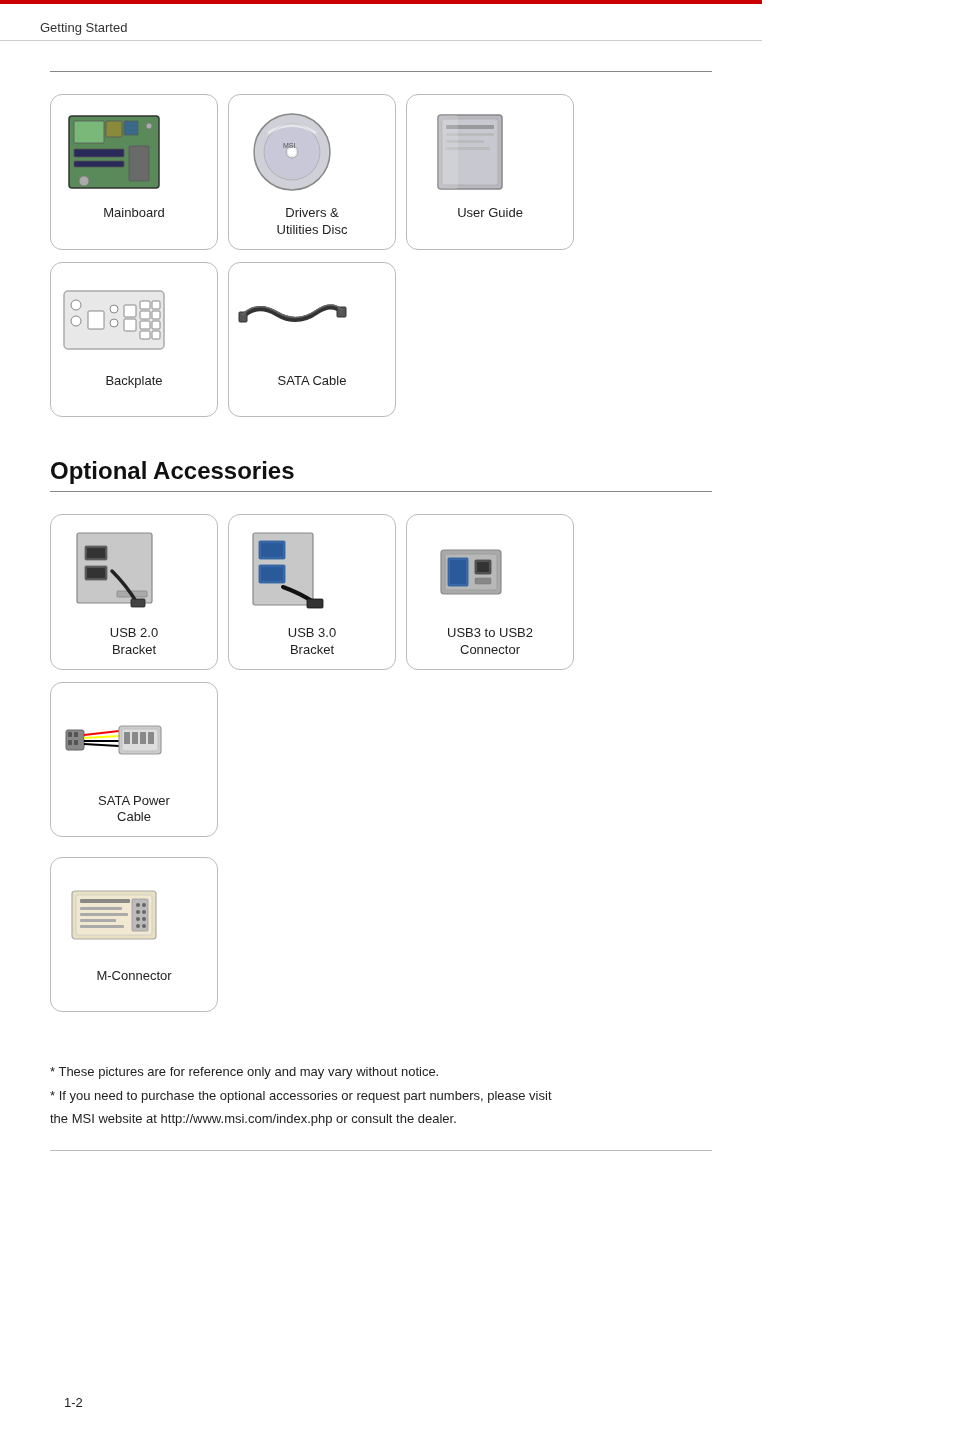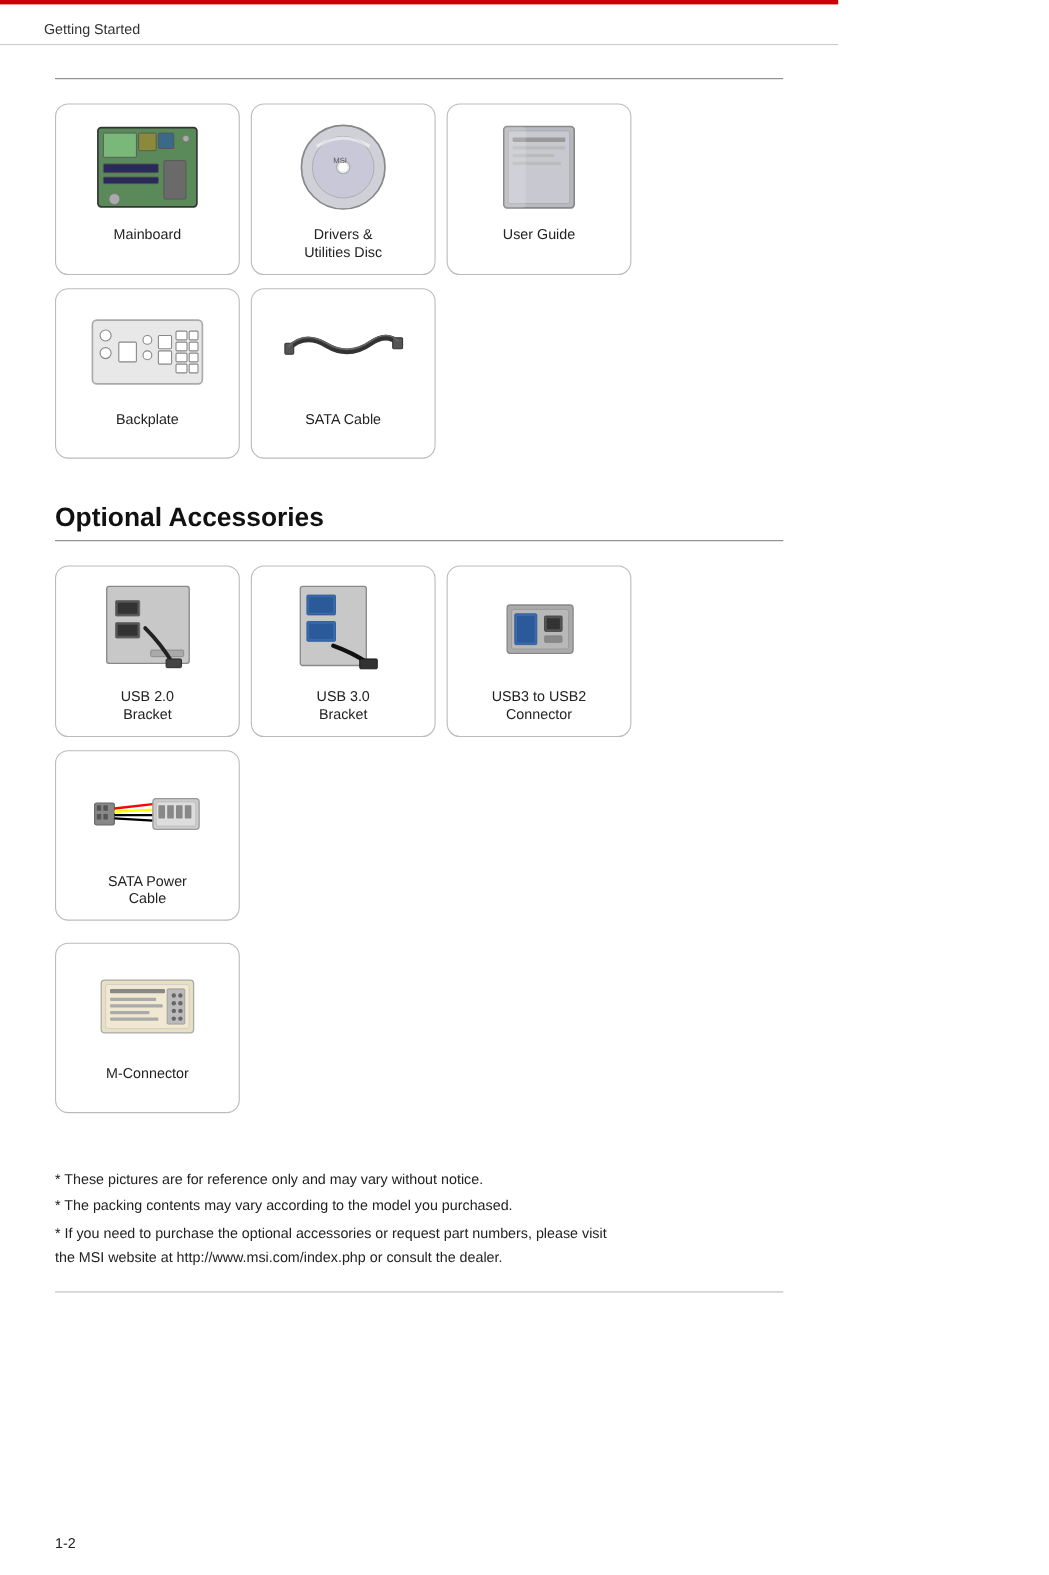"Mainboard" .item-box { align-items: center -> none }
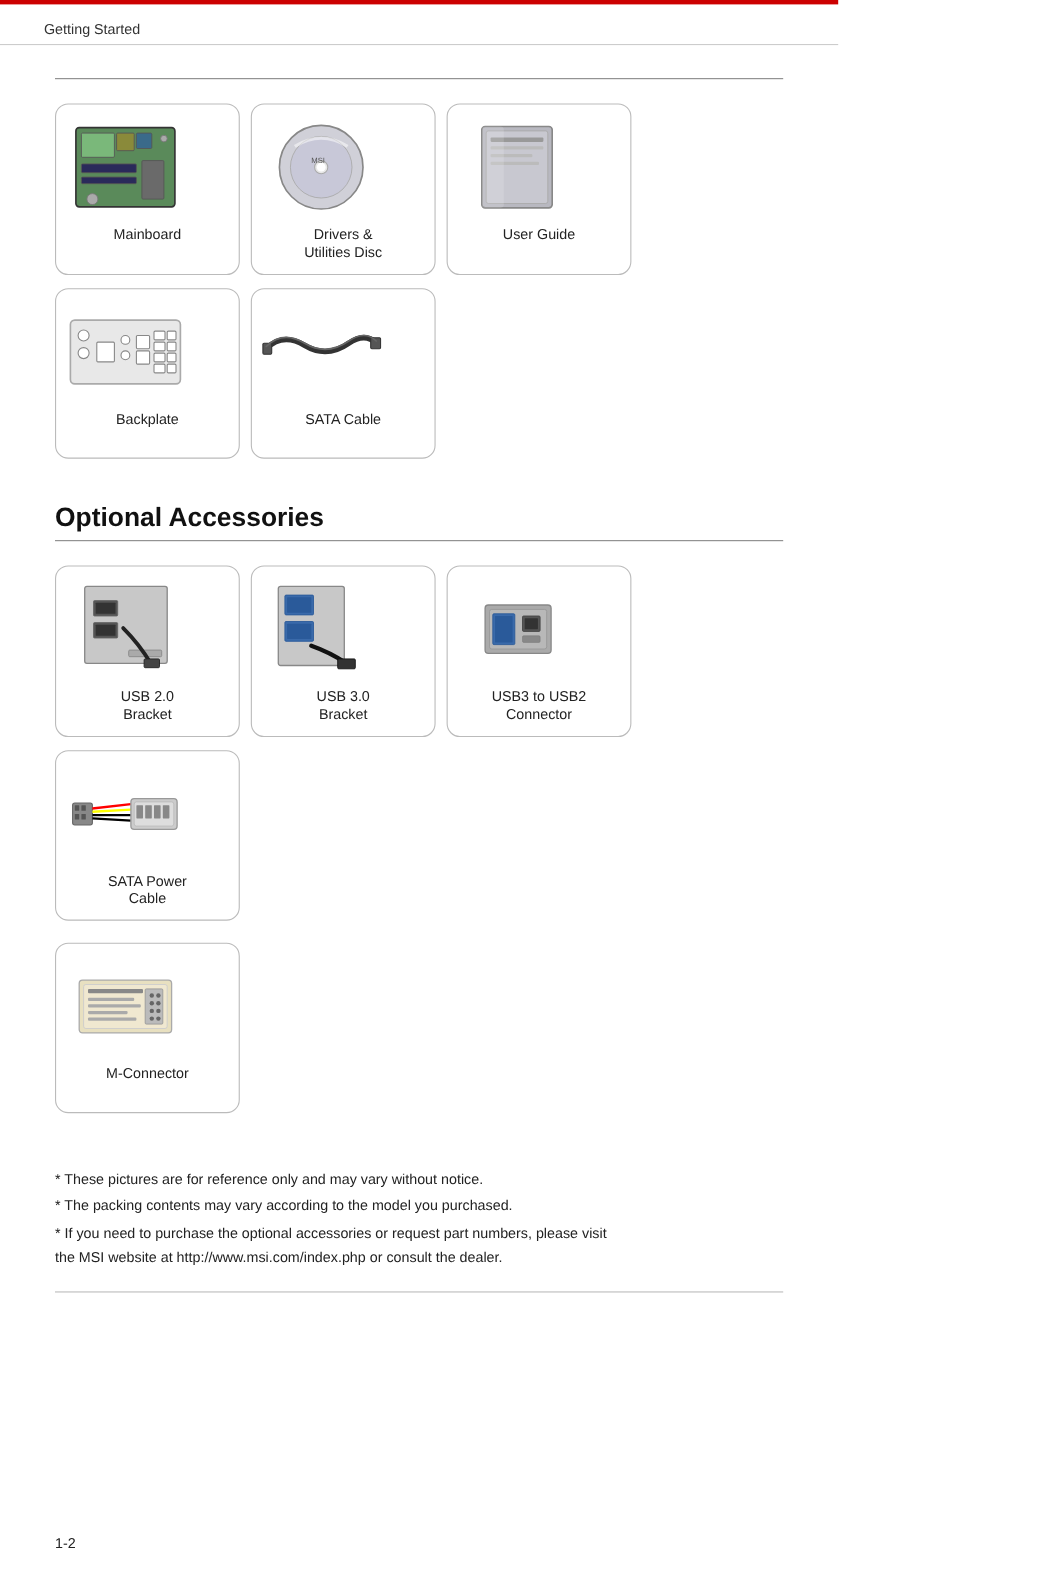"* The packing contents may" div.note-line { html: <div>* The packing contents may vary according to the model you purchased.</div> -> none }
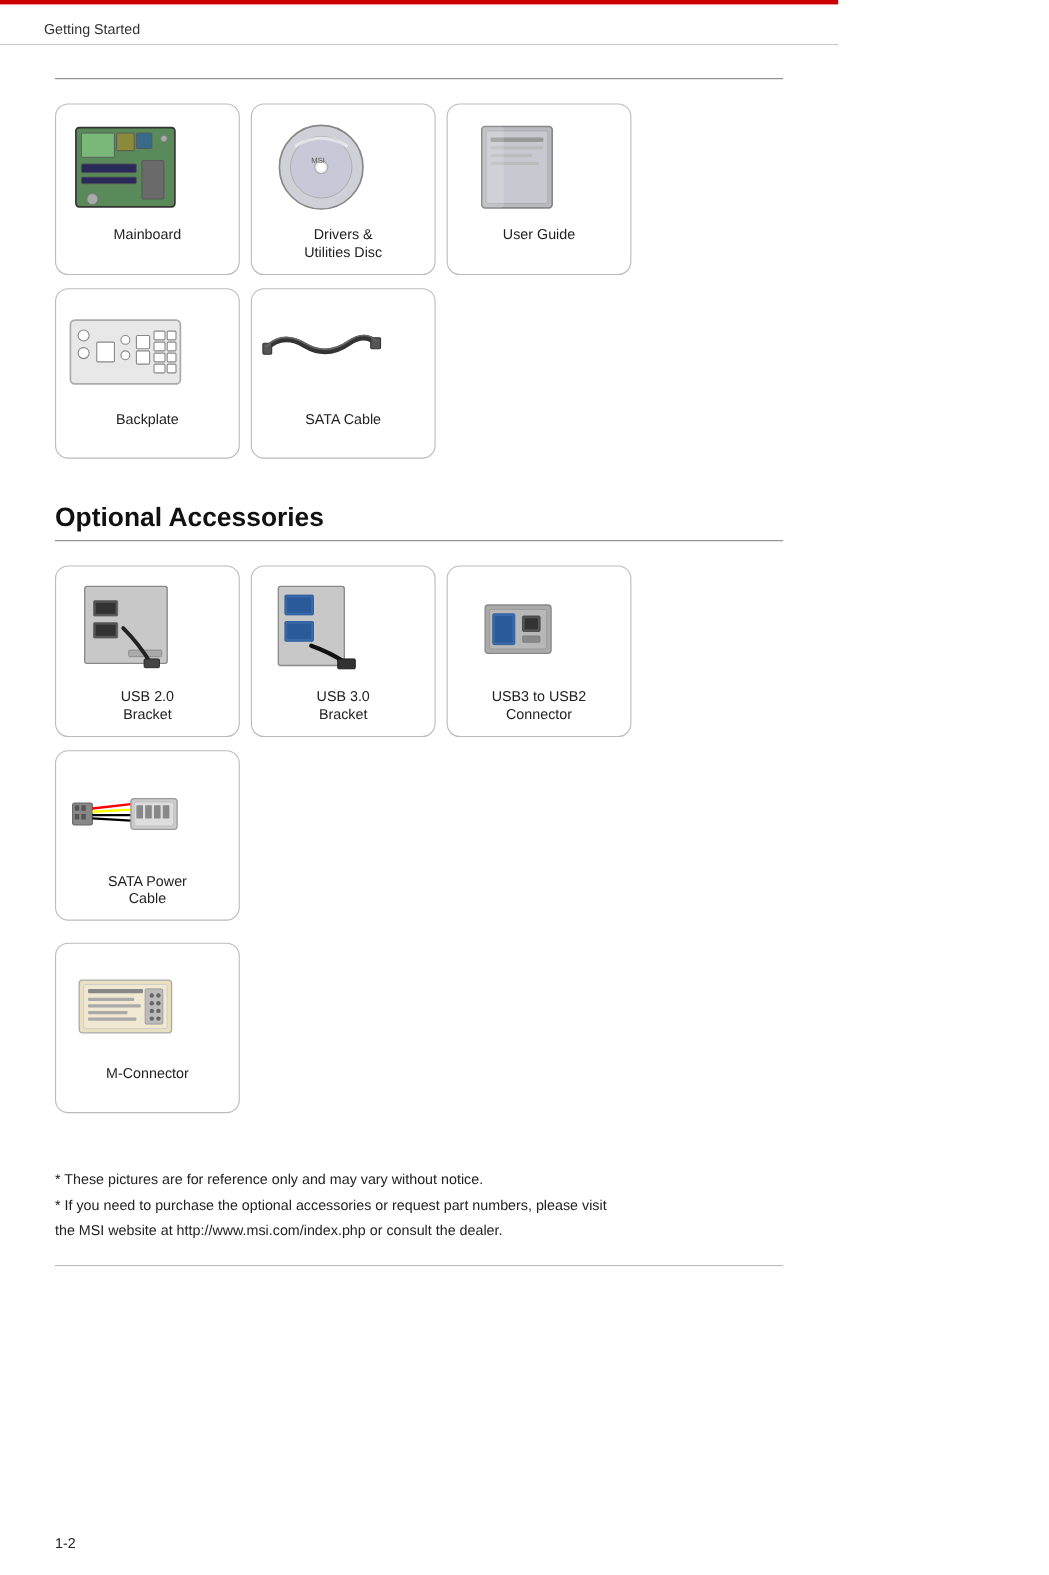"1-2" .page-footer { left: 50px -> 64px }
